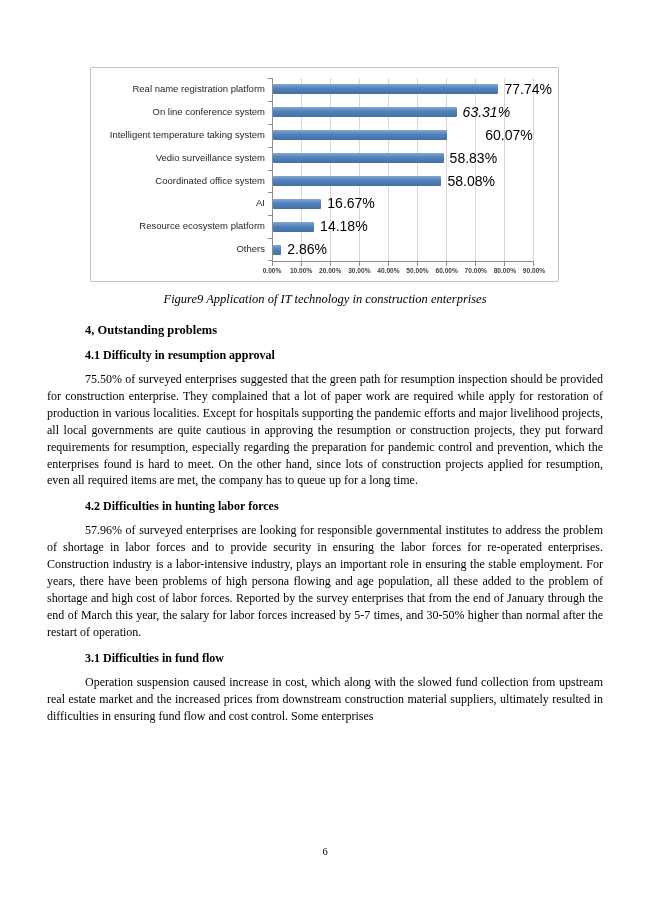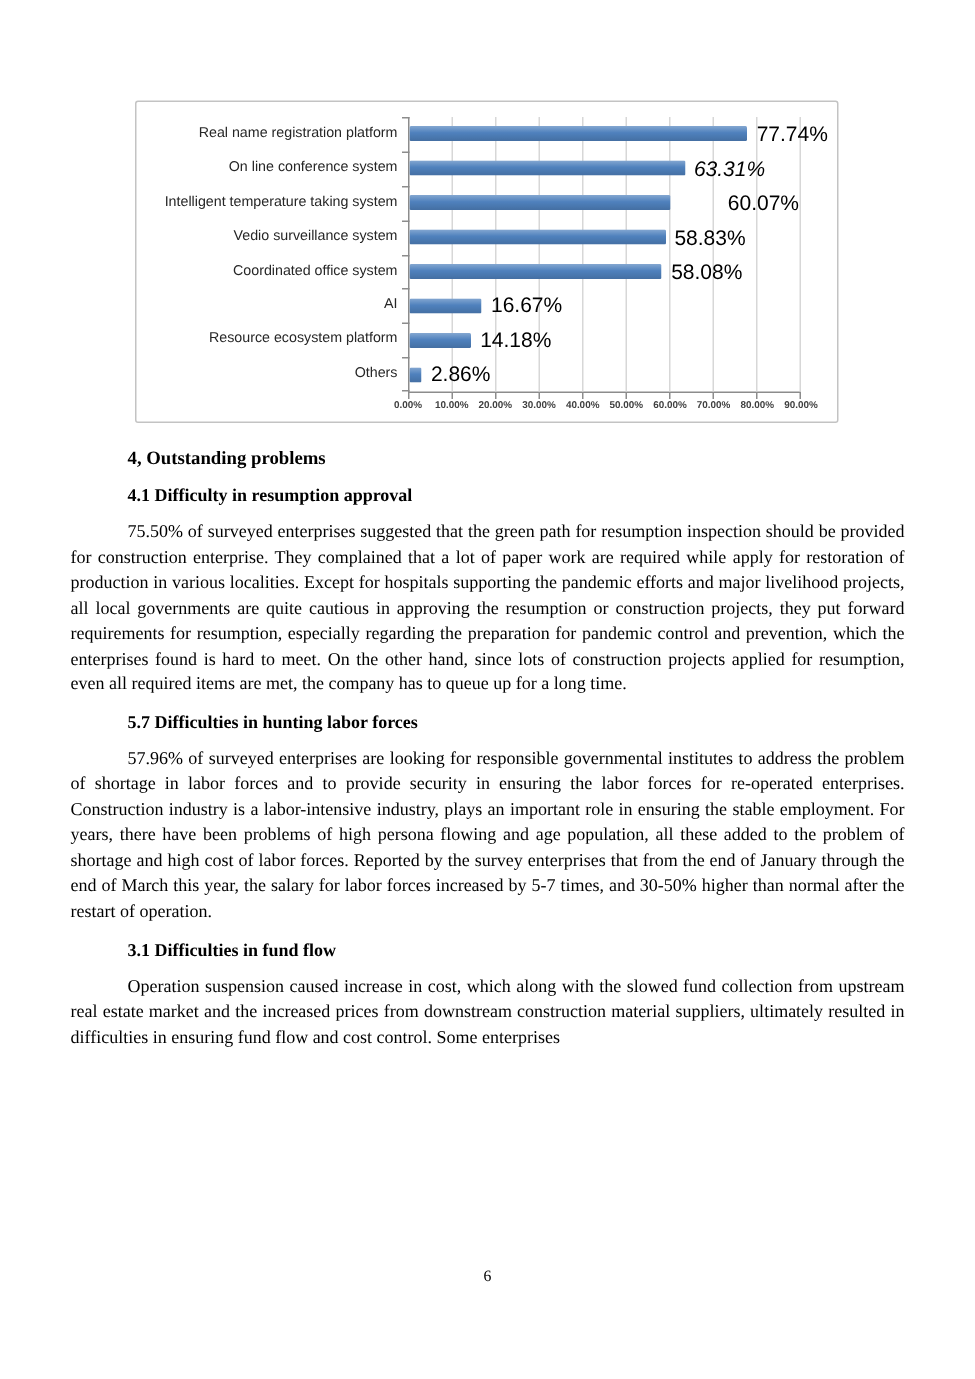"Figure9 Application of IT technology" p.caption { html: none -> <p>Figure9 Application of IT technology in construction enterprises</p> }
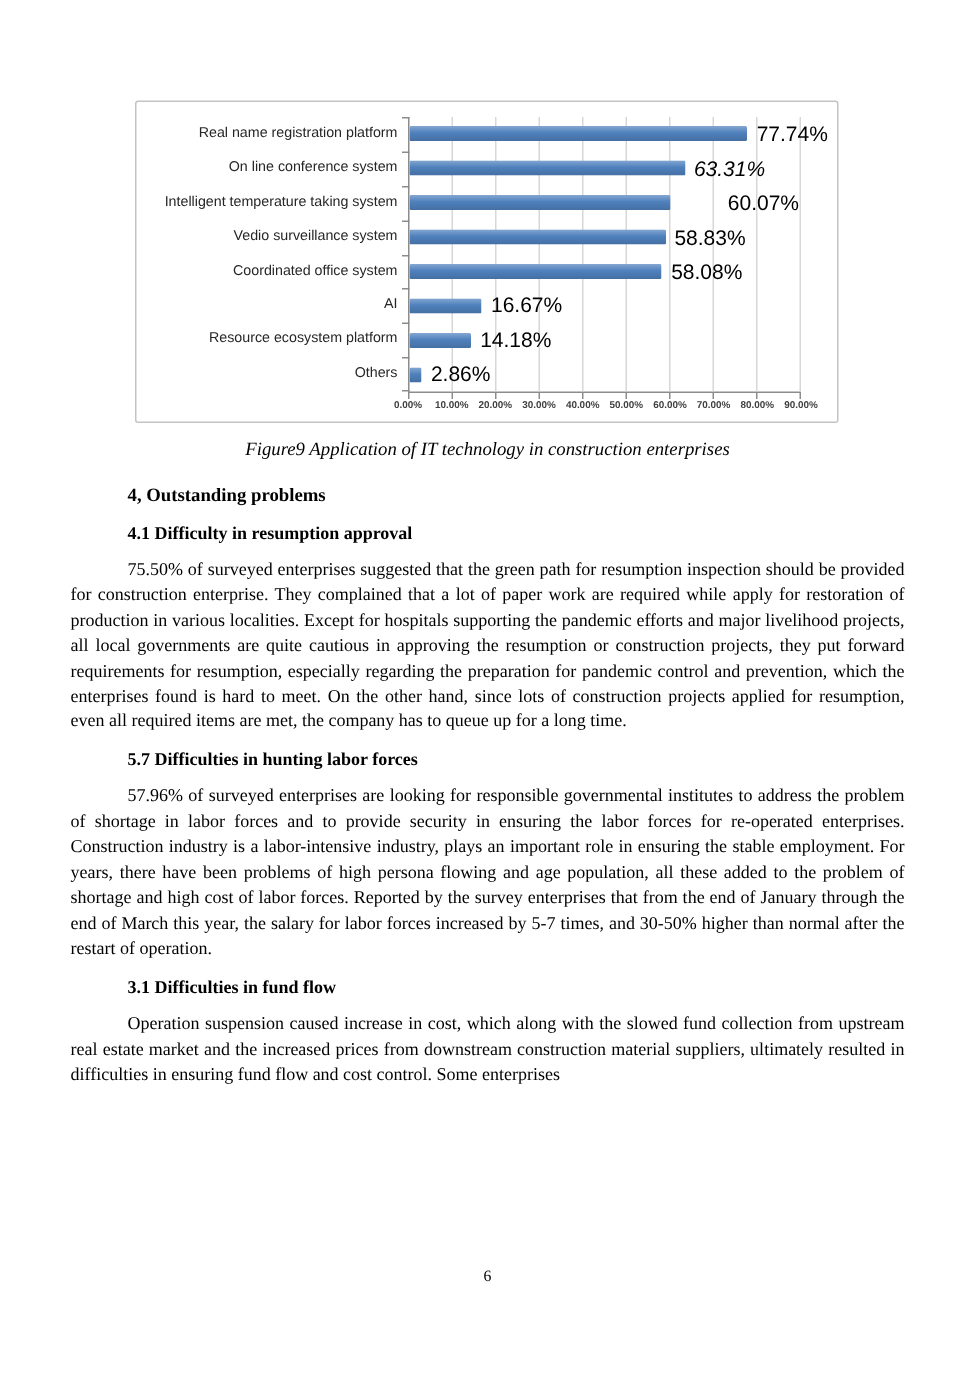"5.7 Difficulties in hunting labor" h3.h-sub { text: 5.7 -> 4.2 }
